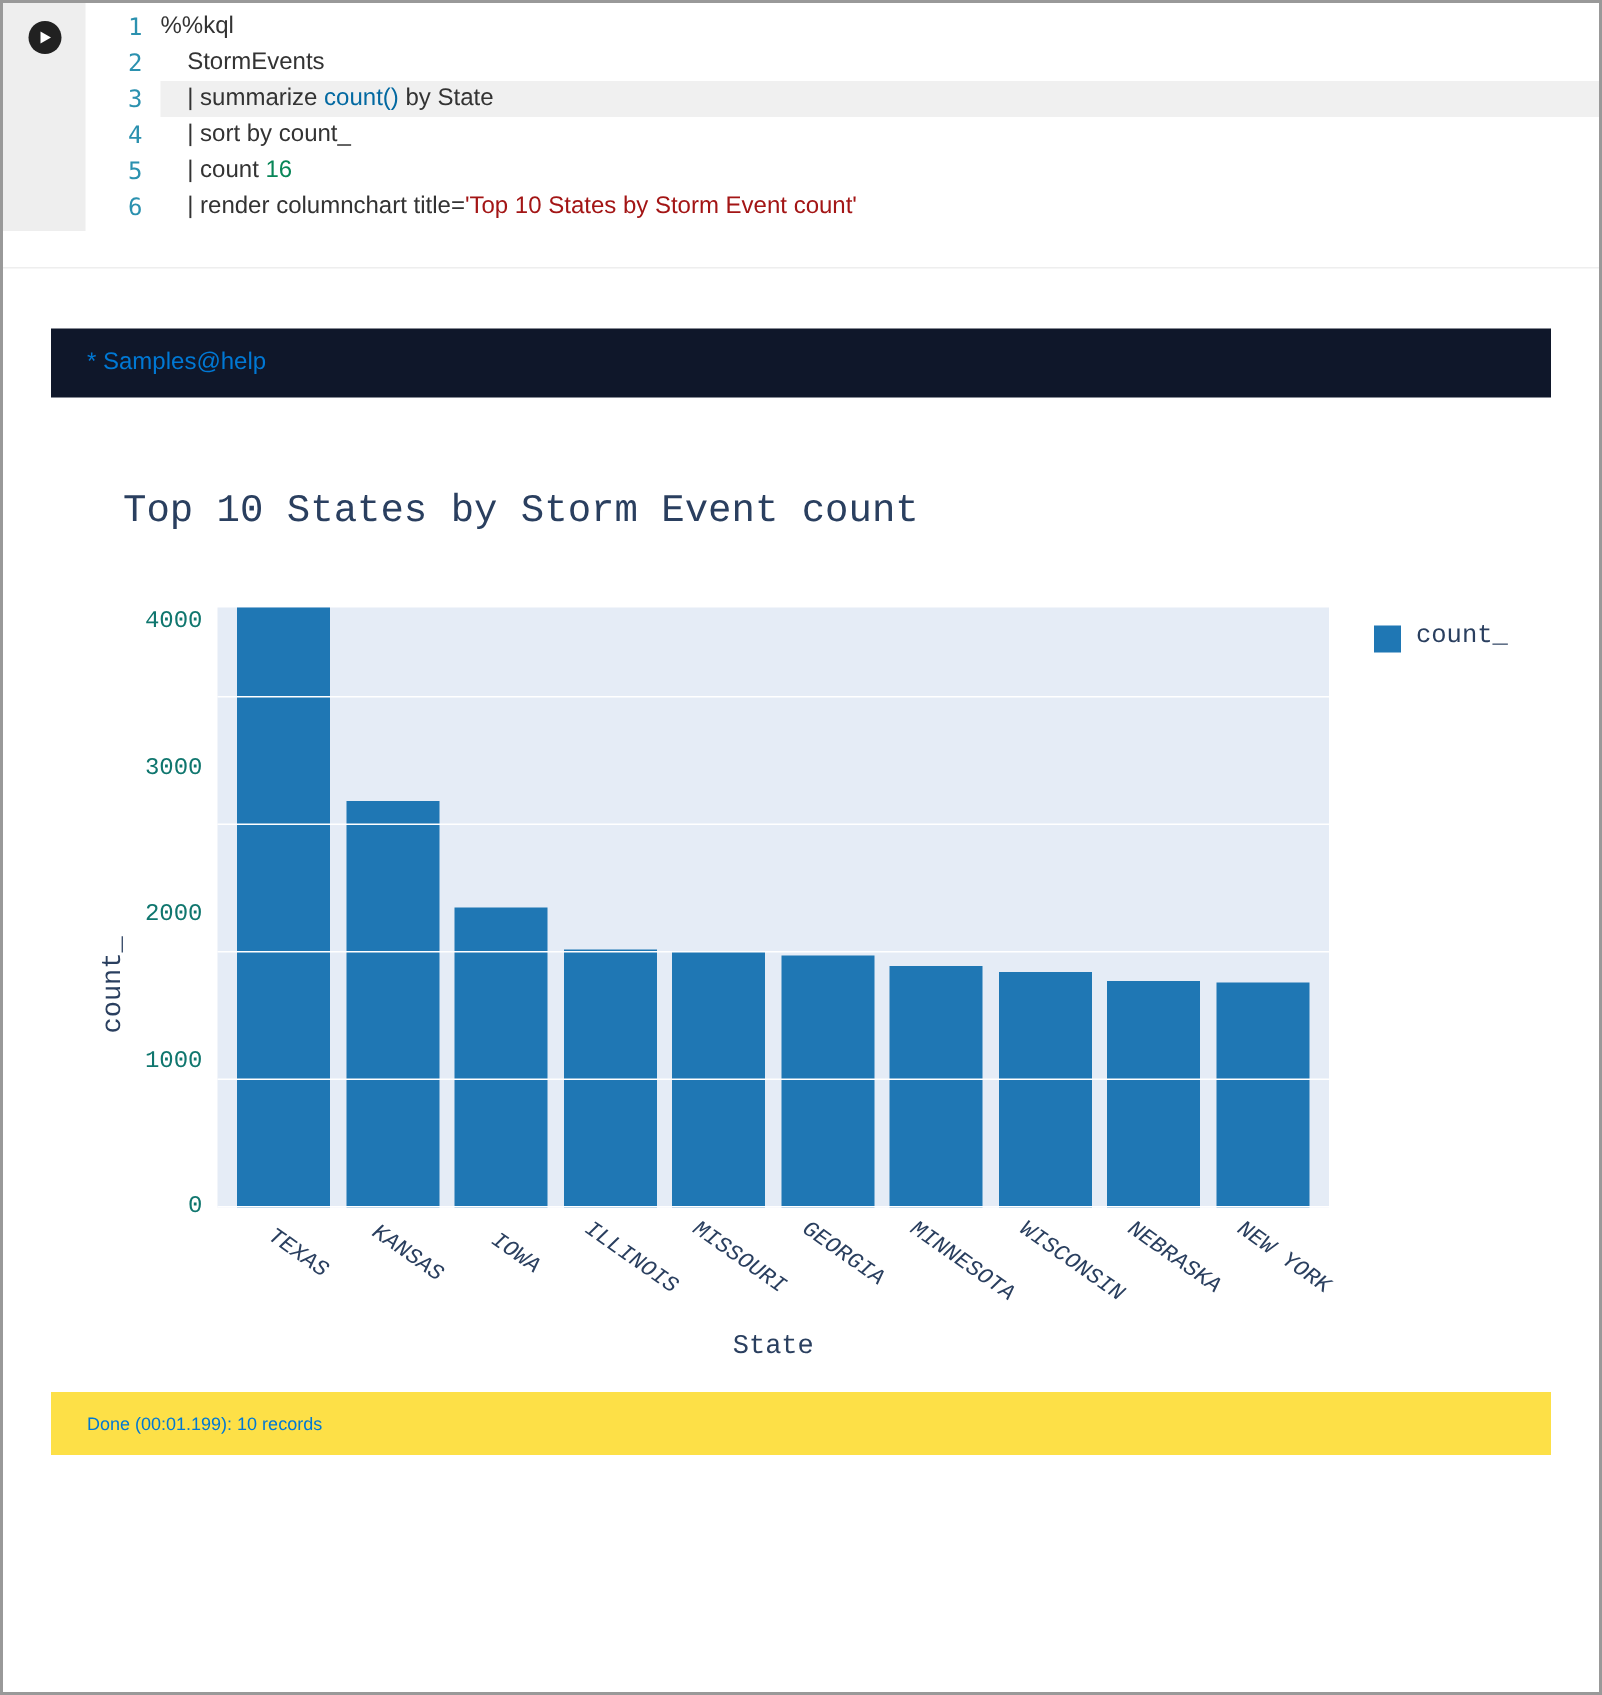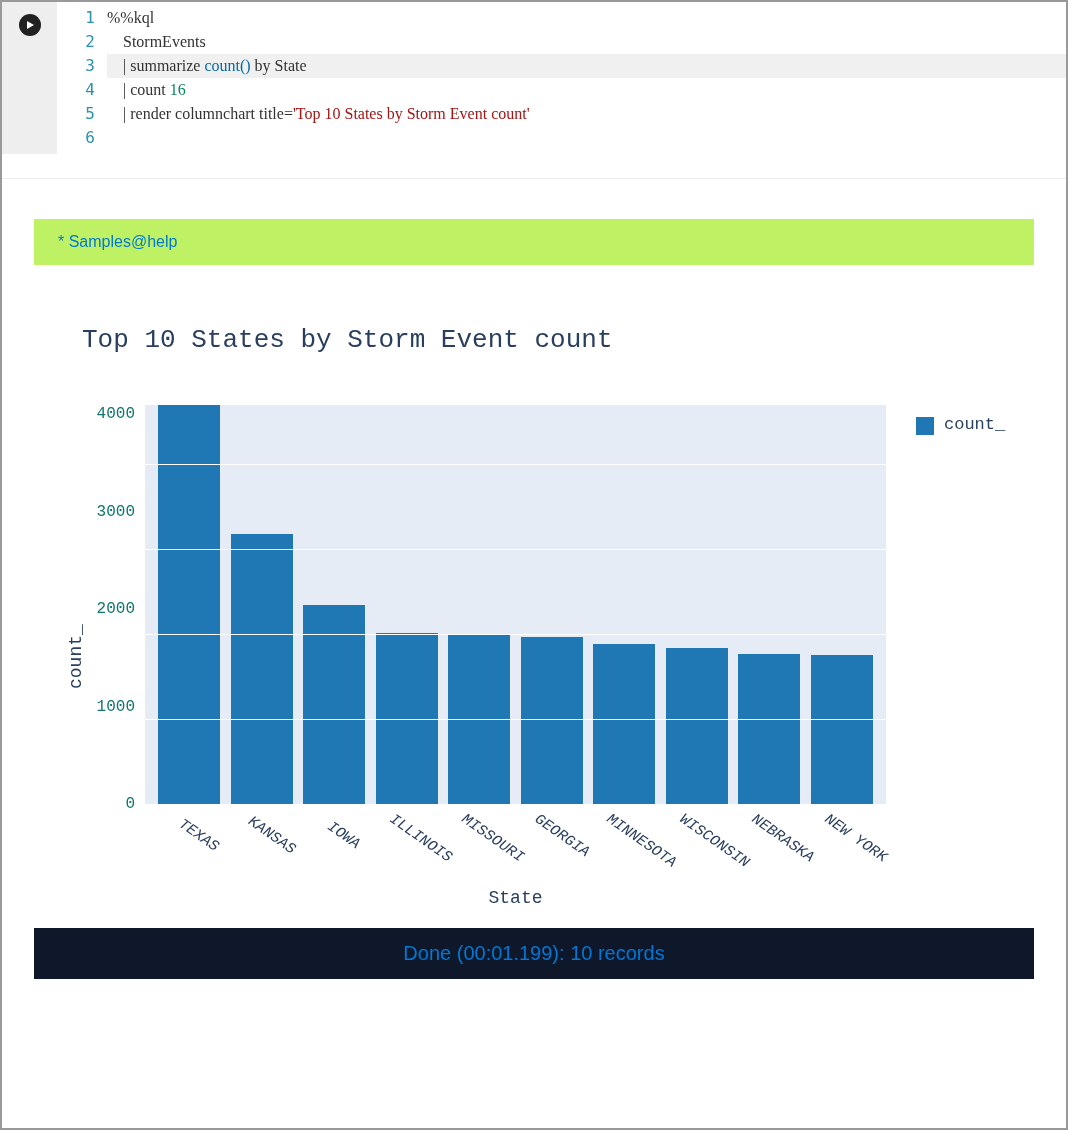"%%kql" .code-line { font-family: Liberation Serif, serif -> Liberation Sans, sans-serif }
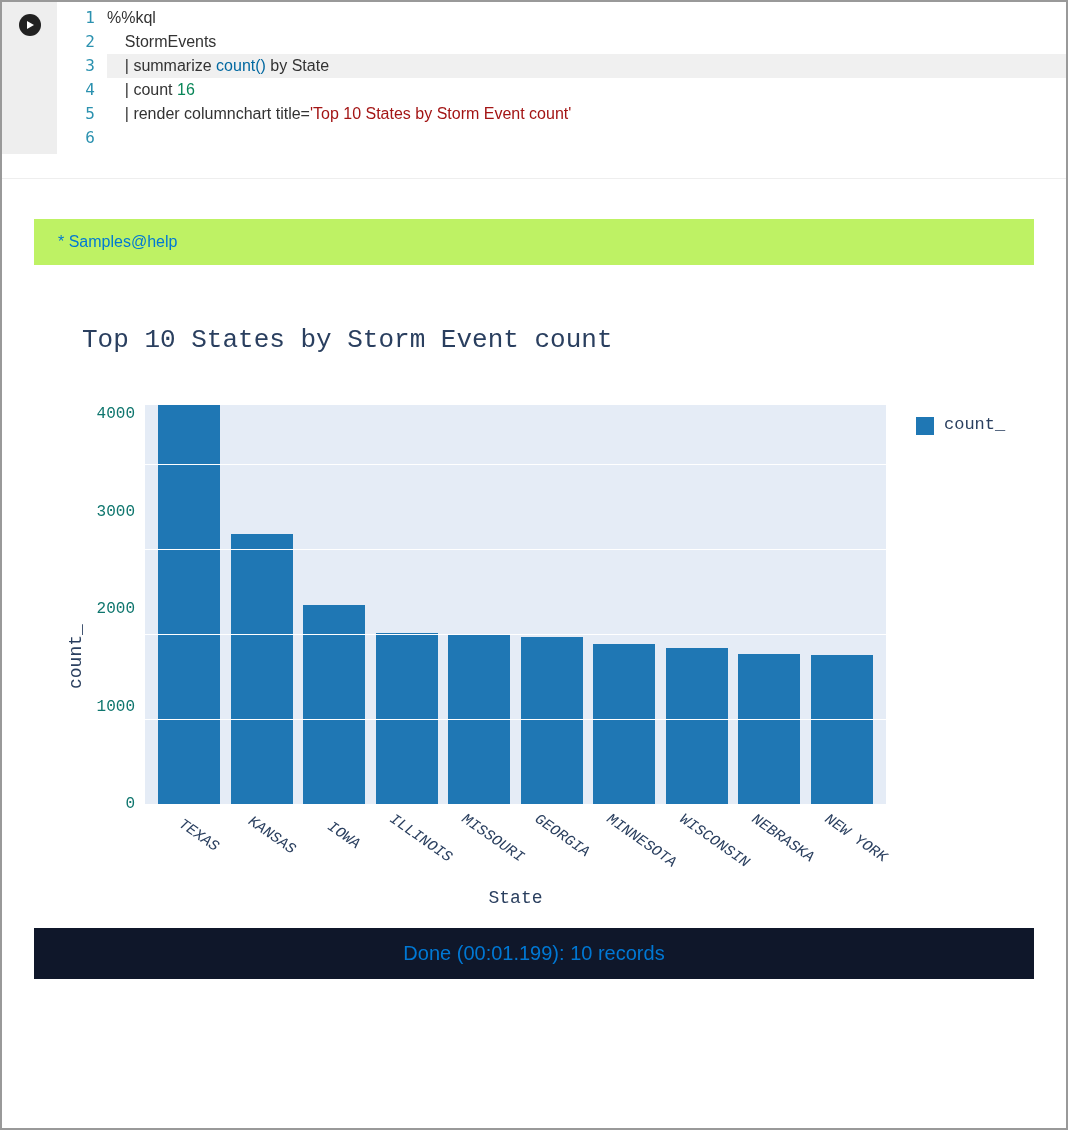"| sort by count_" div.code-line { html: none -> <div> <span>| </span><span>sort </span><span>by </span><span>count_</span></div> }
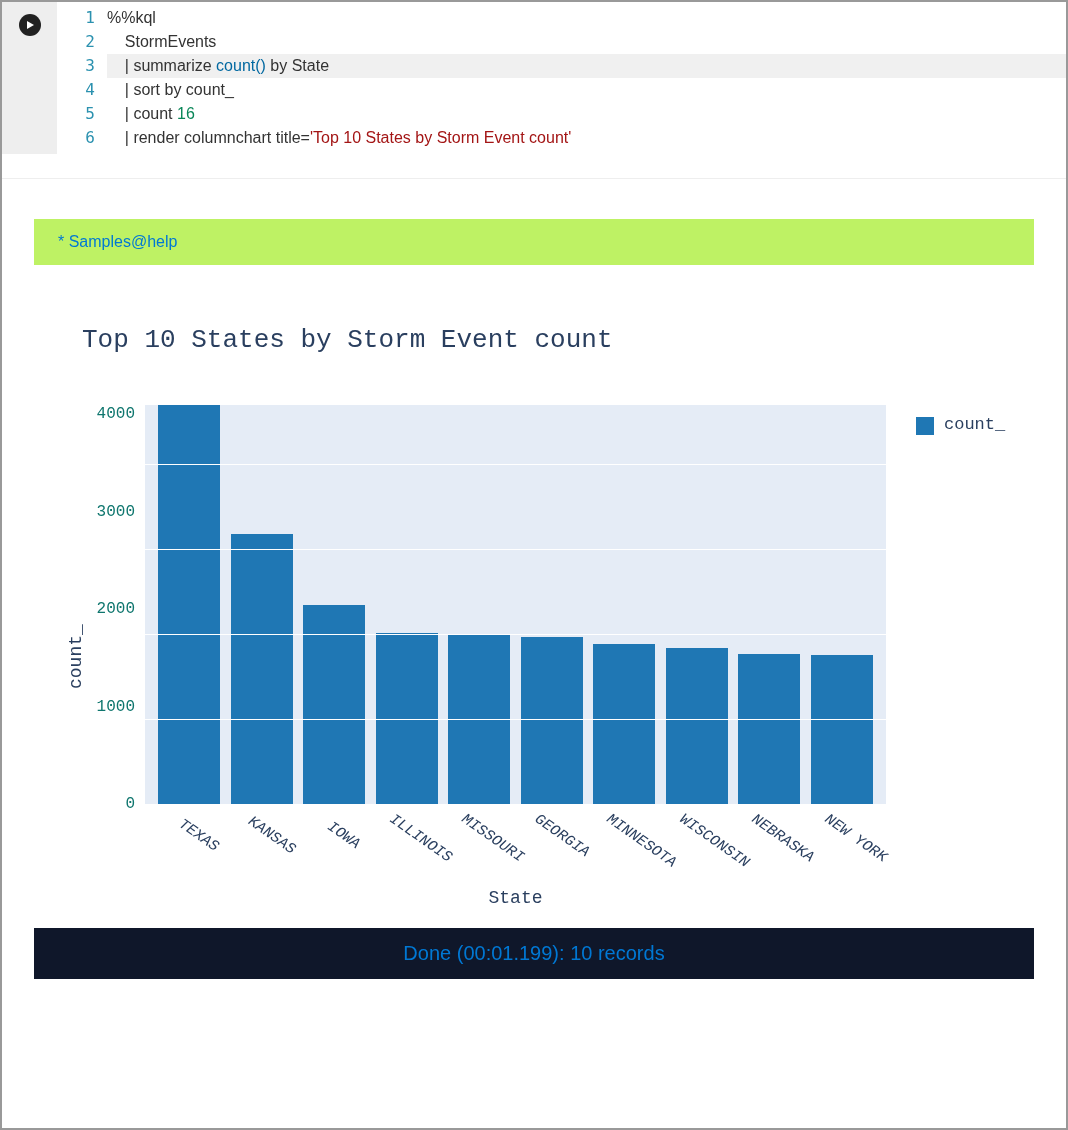"* Samples@help" .info-bar { background: #bef264 -> #0f172a }
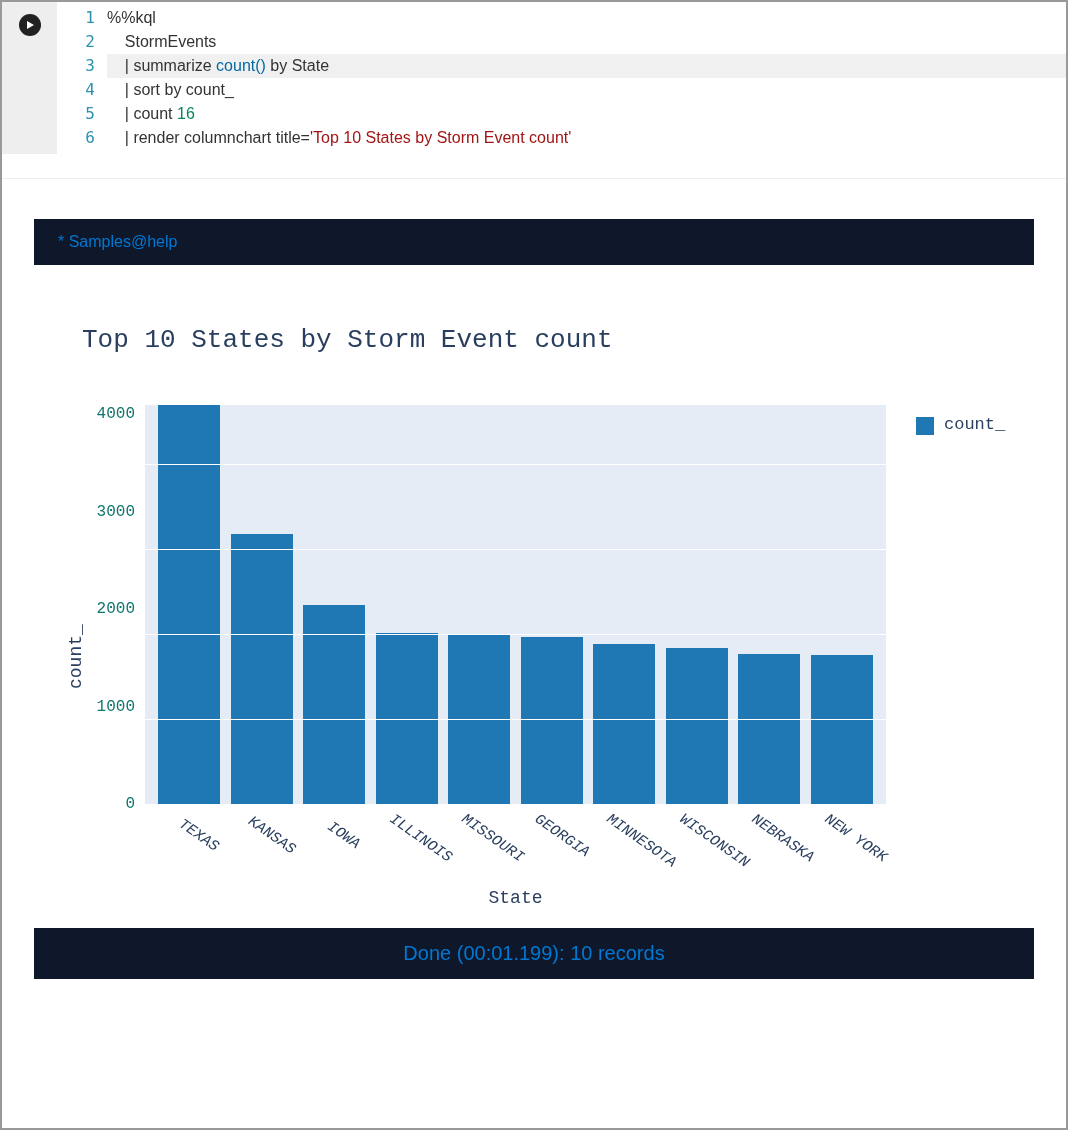"Done (00:01.199): 10 records" .status-bar { background: #0f172a -> #fde047; font-size: 20px -> 12px; text-align: center -> none }
